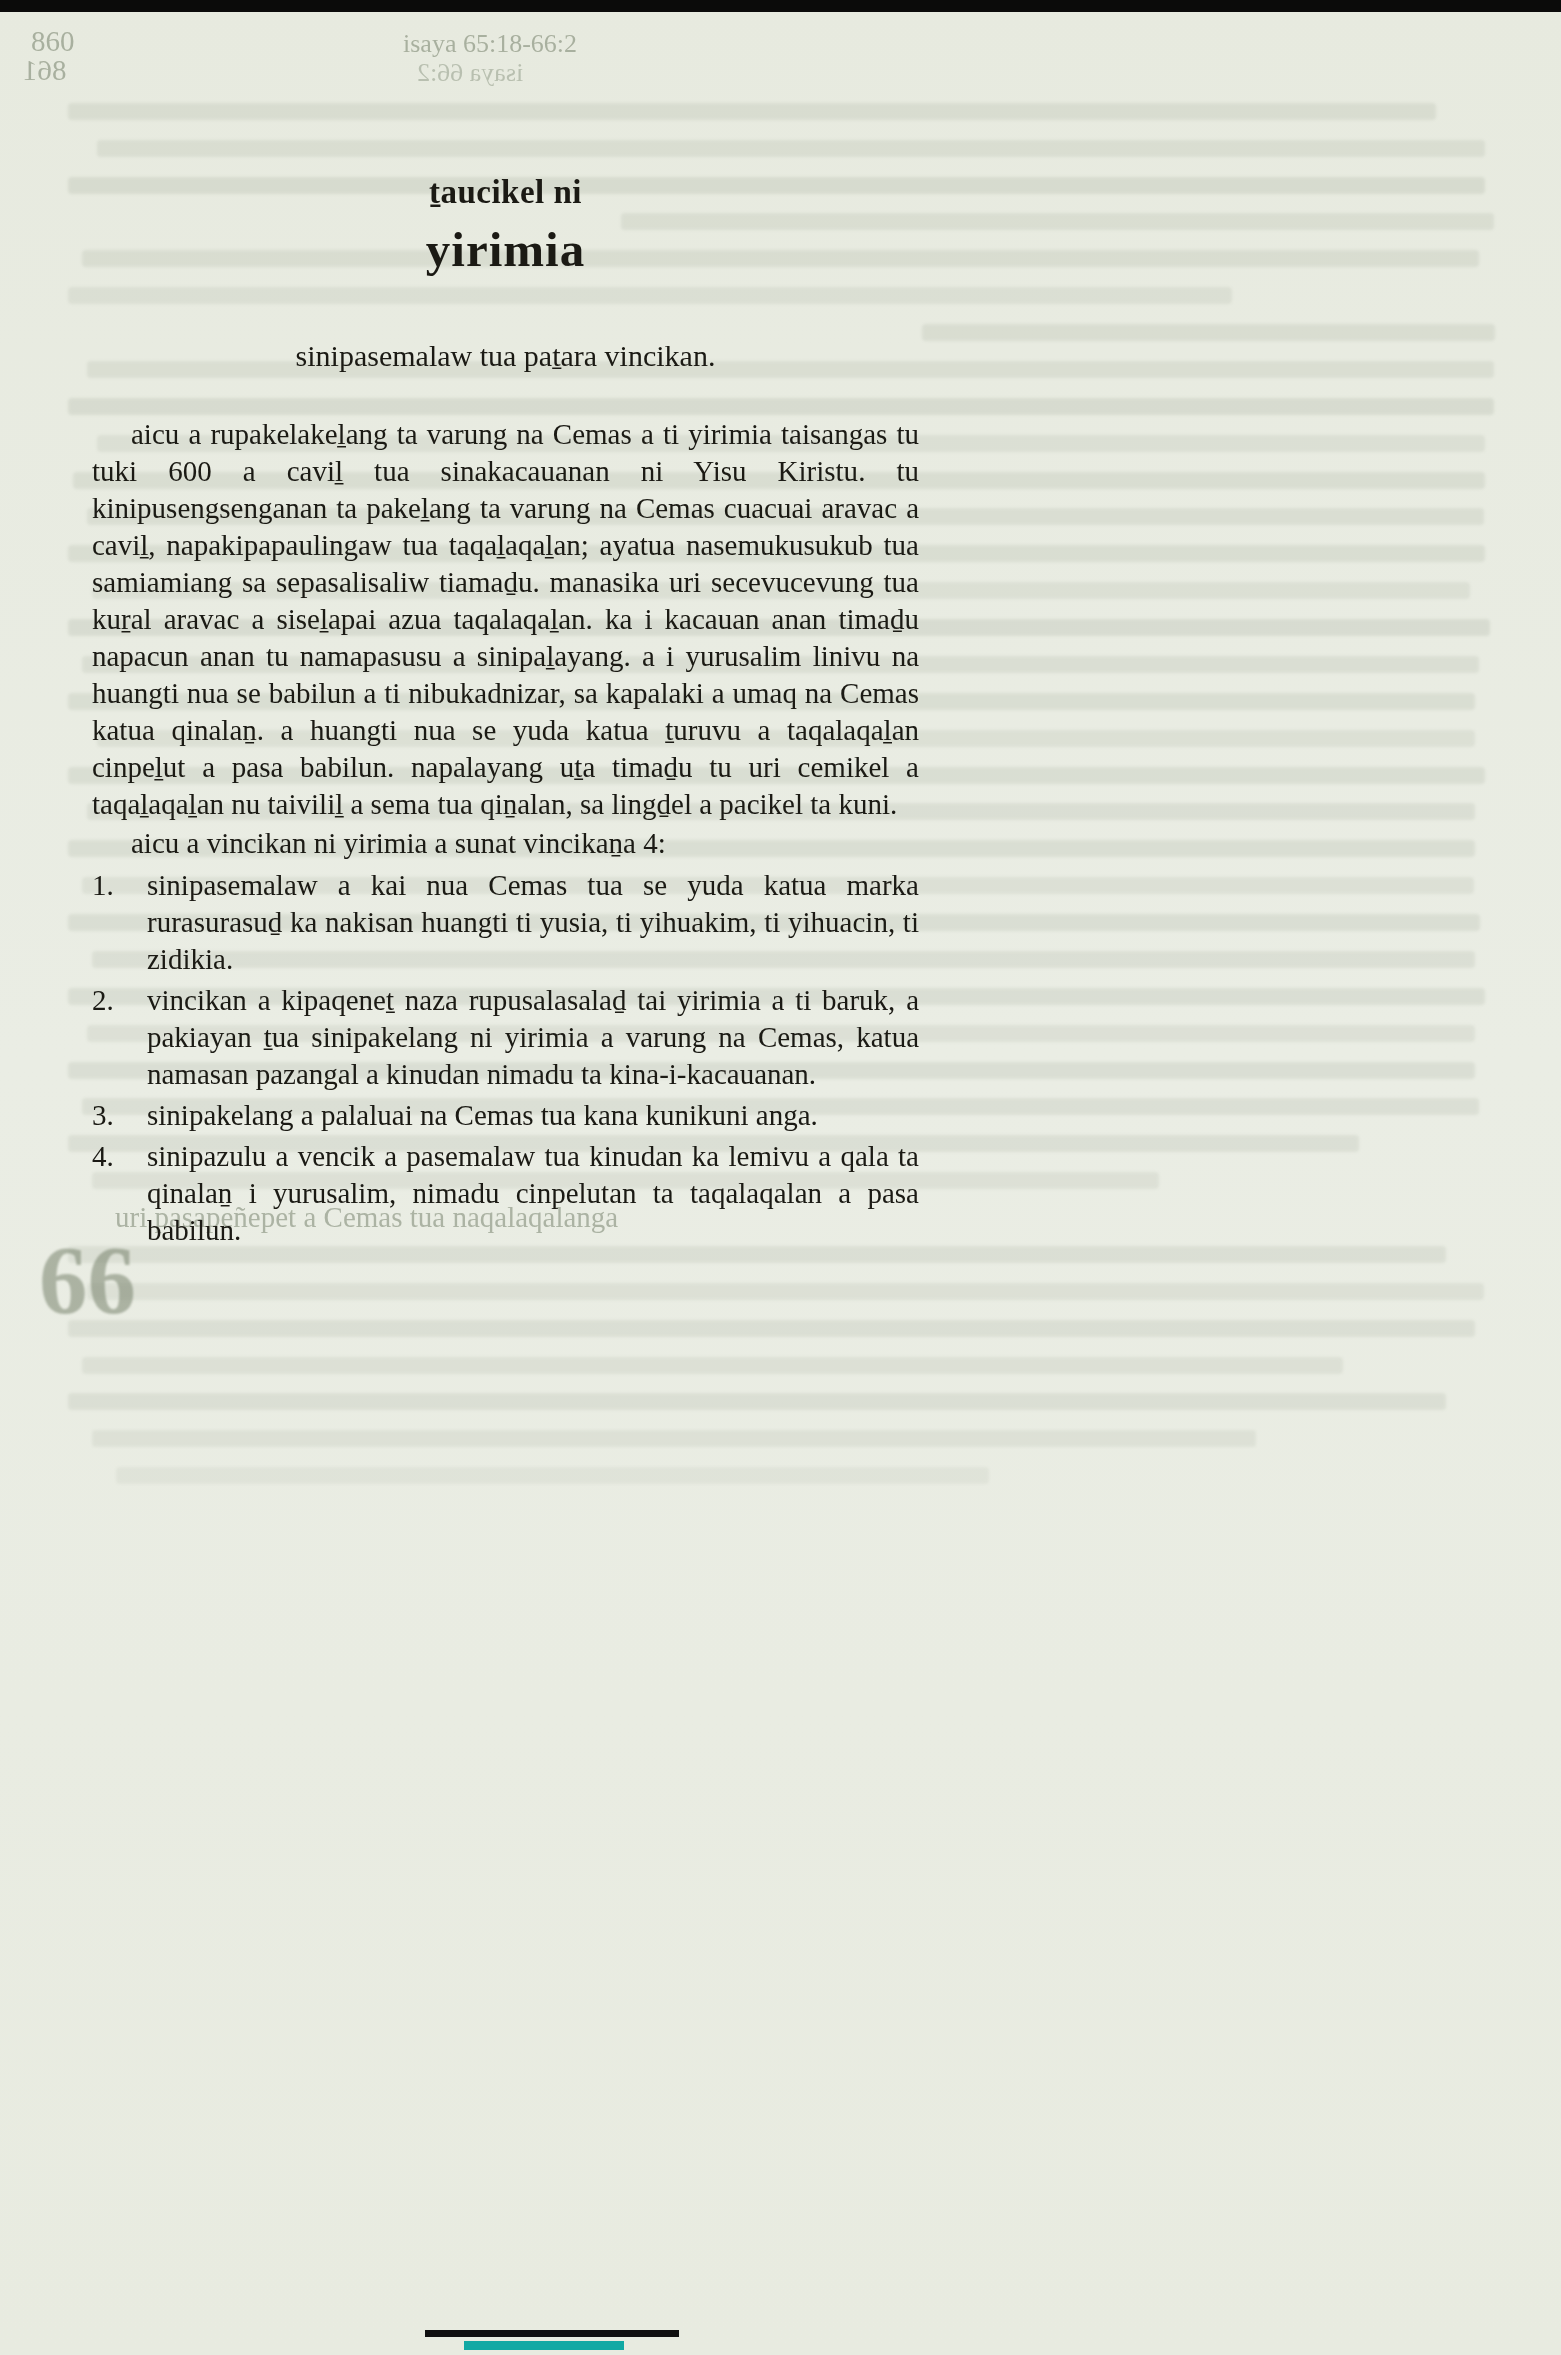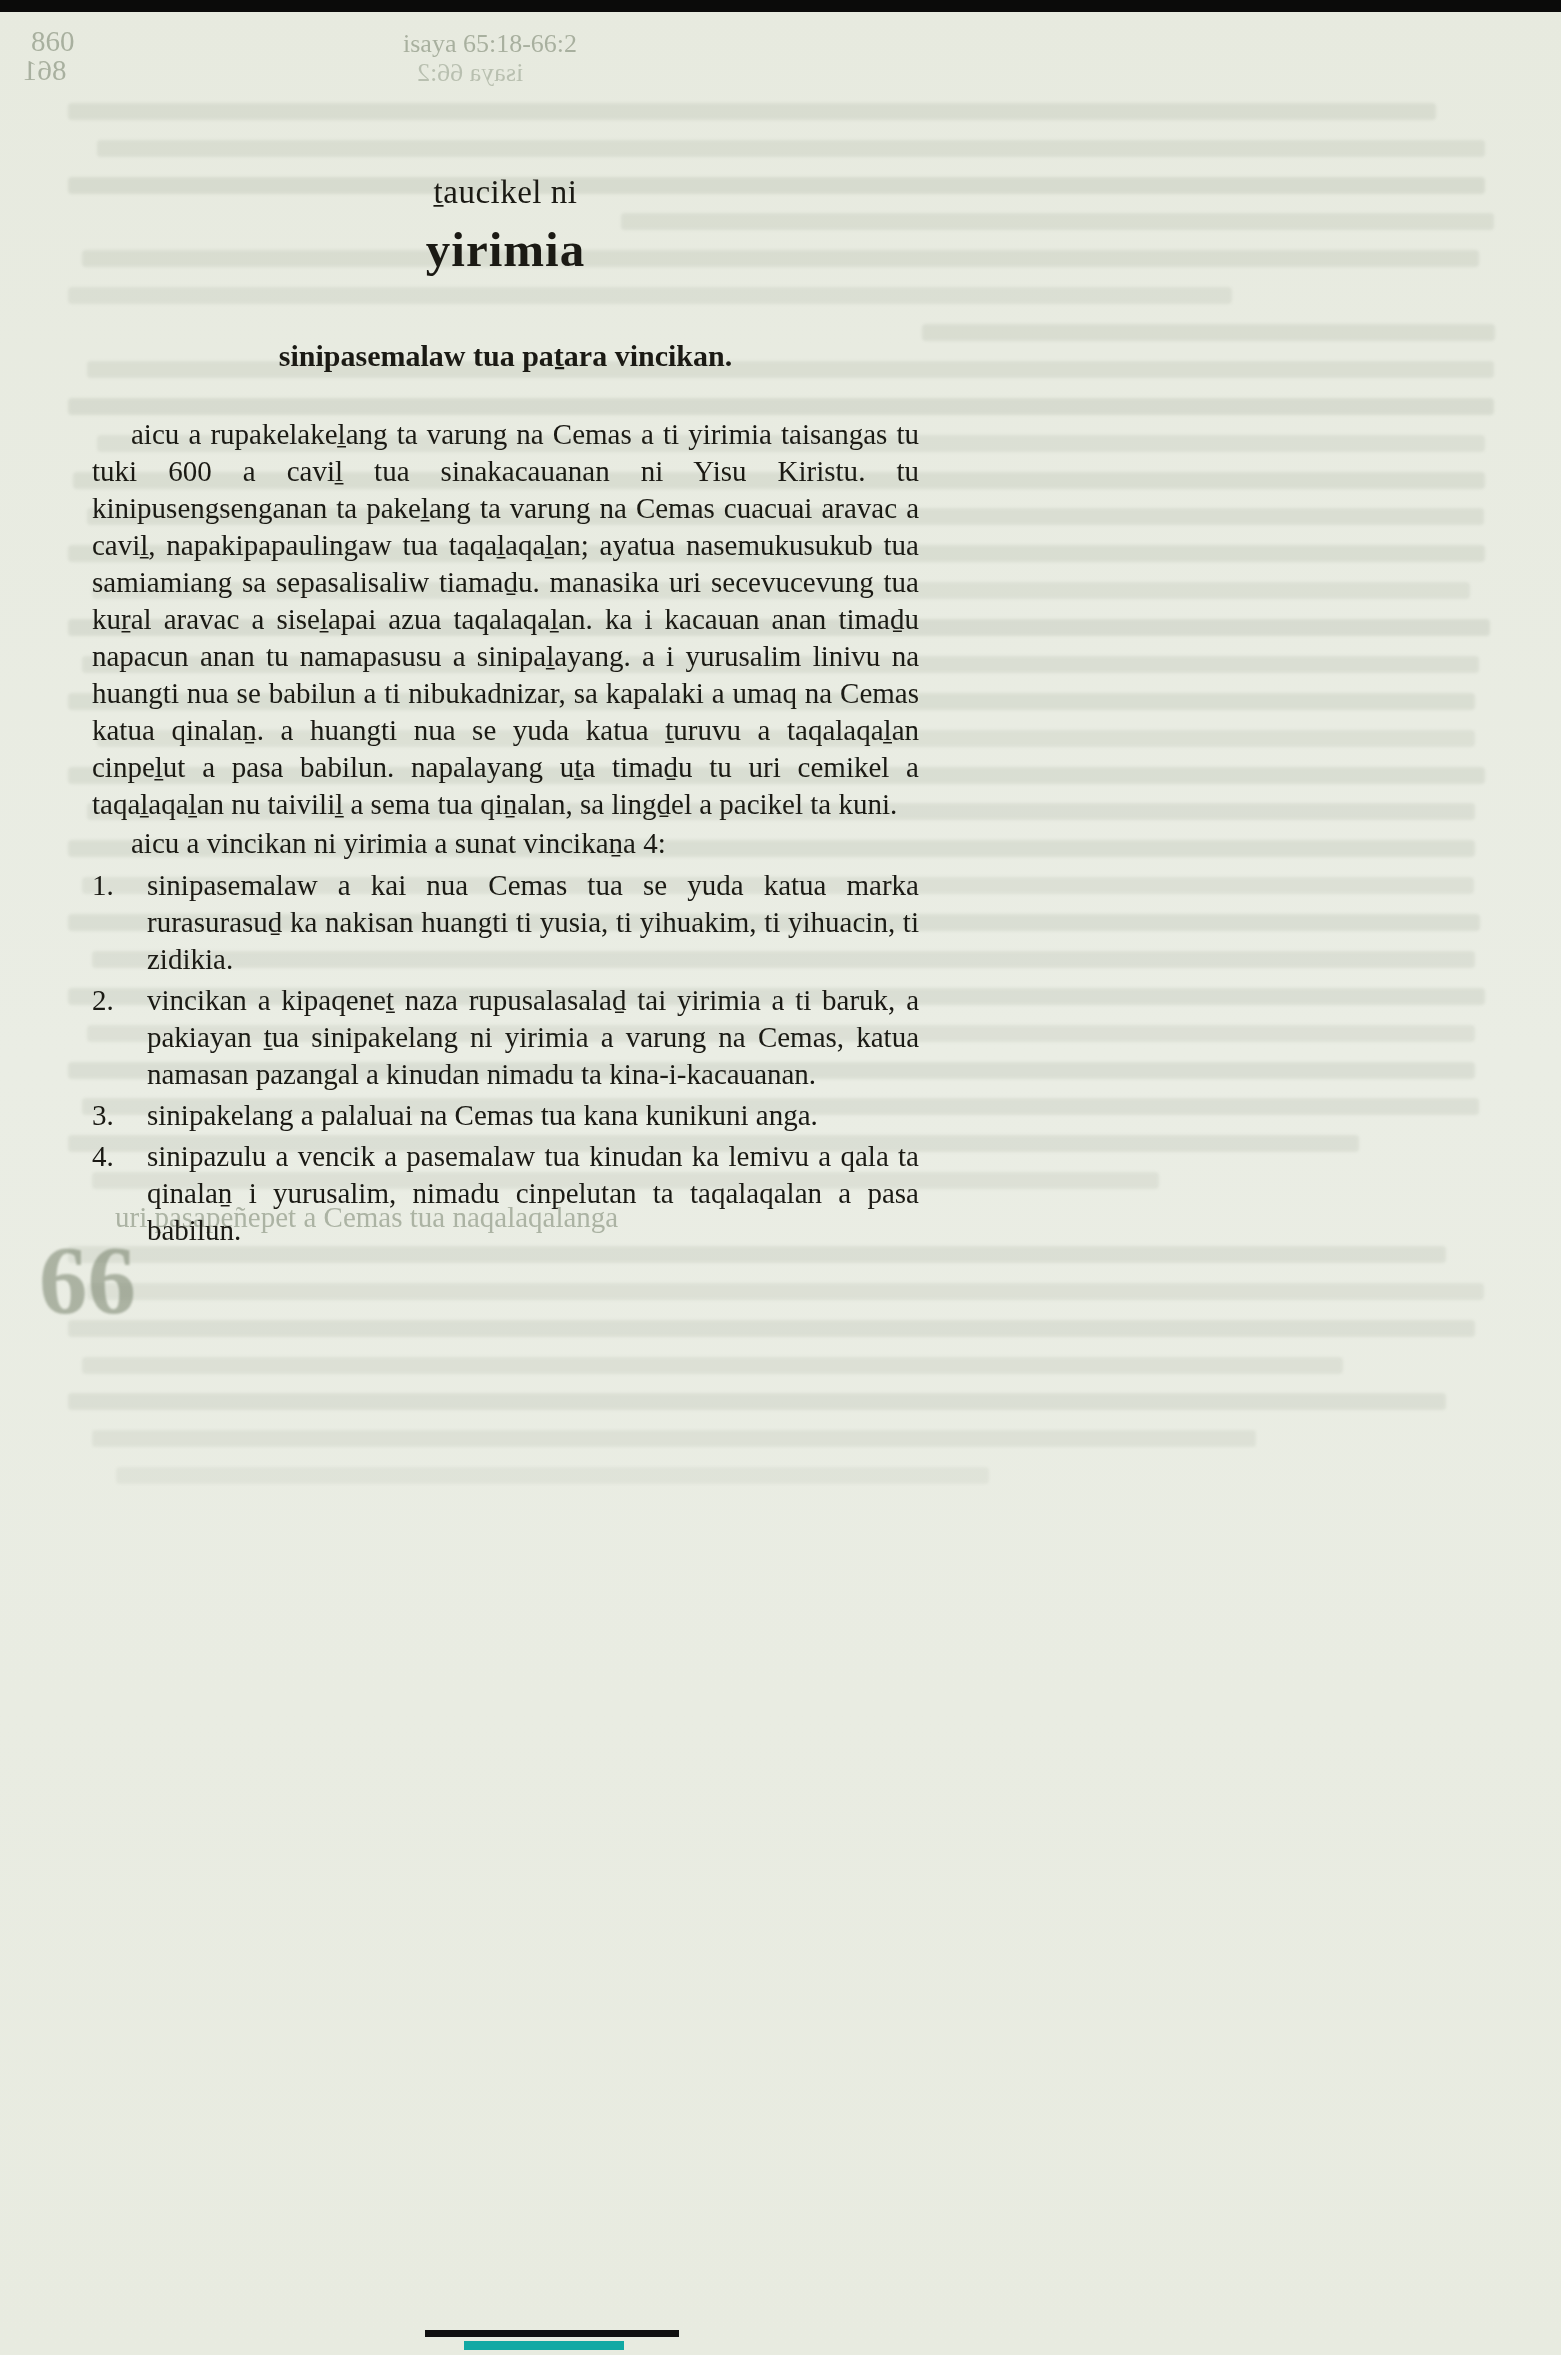"ṯaucikel ni" .kicker { font-weight: normal -> bold }
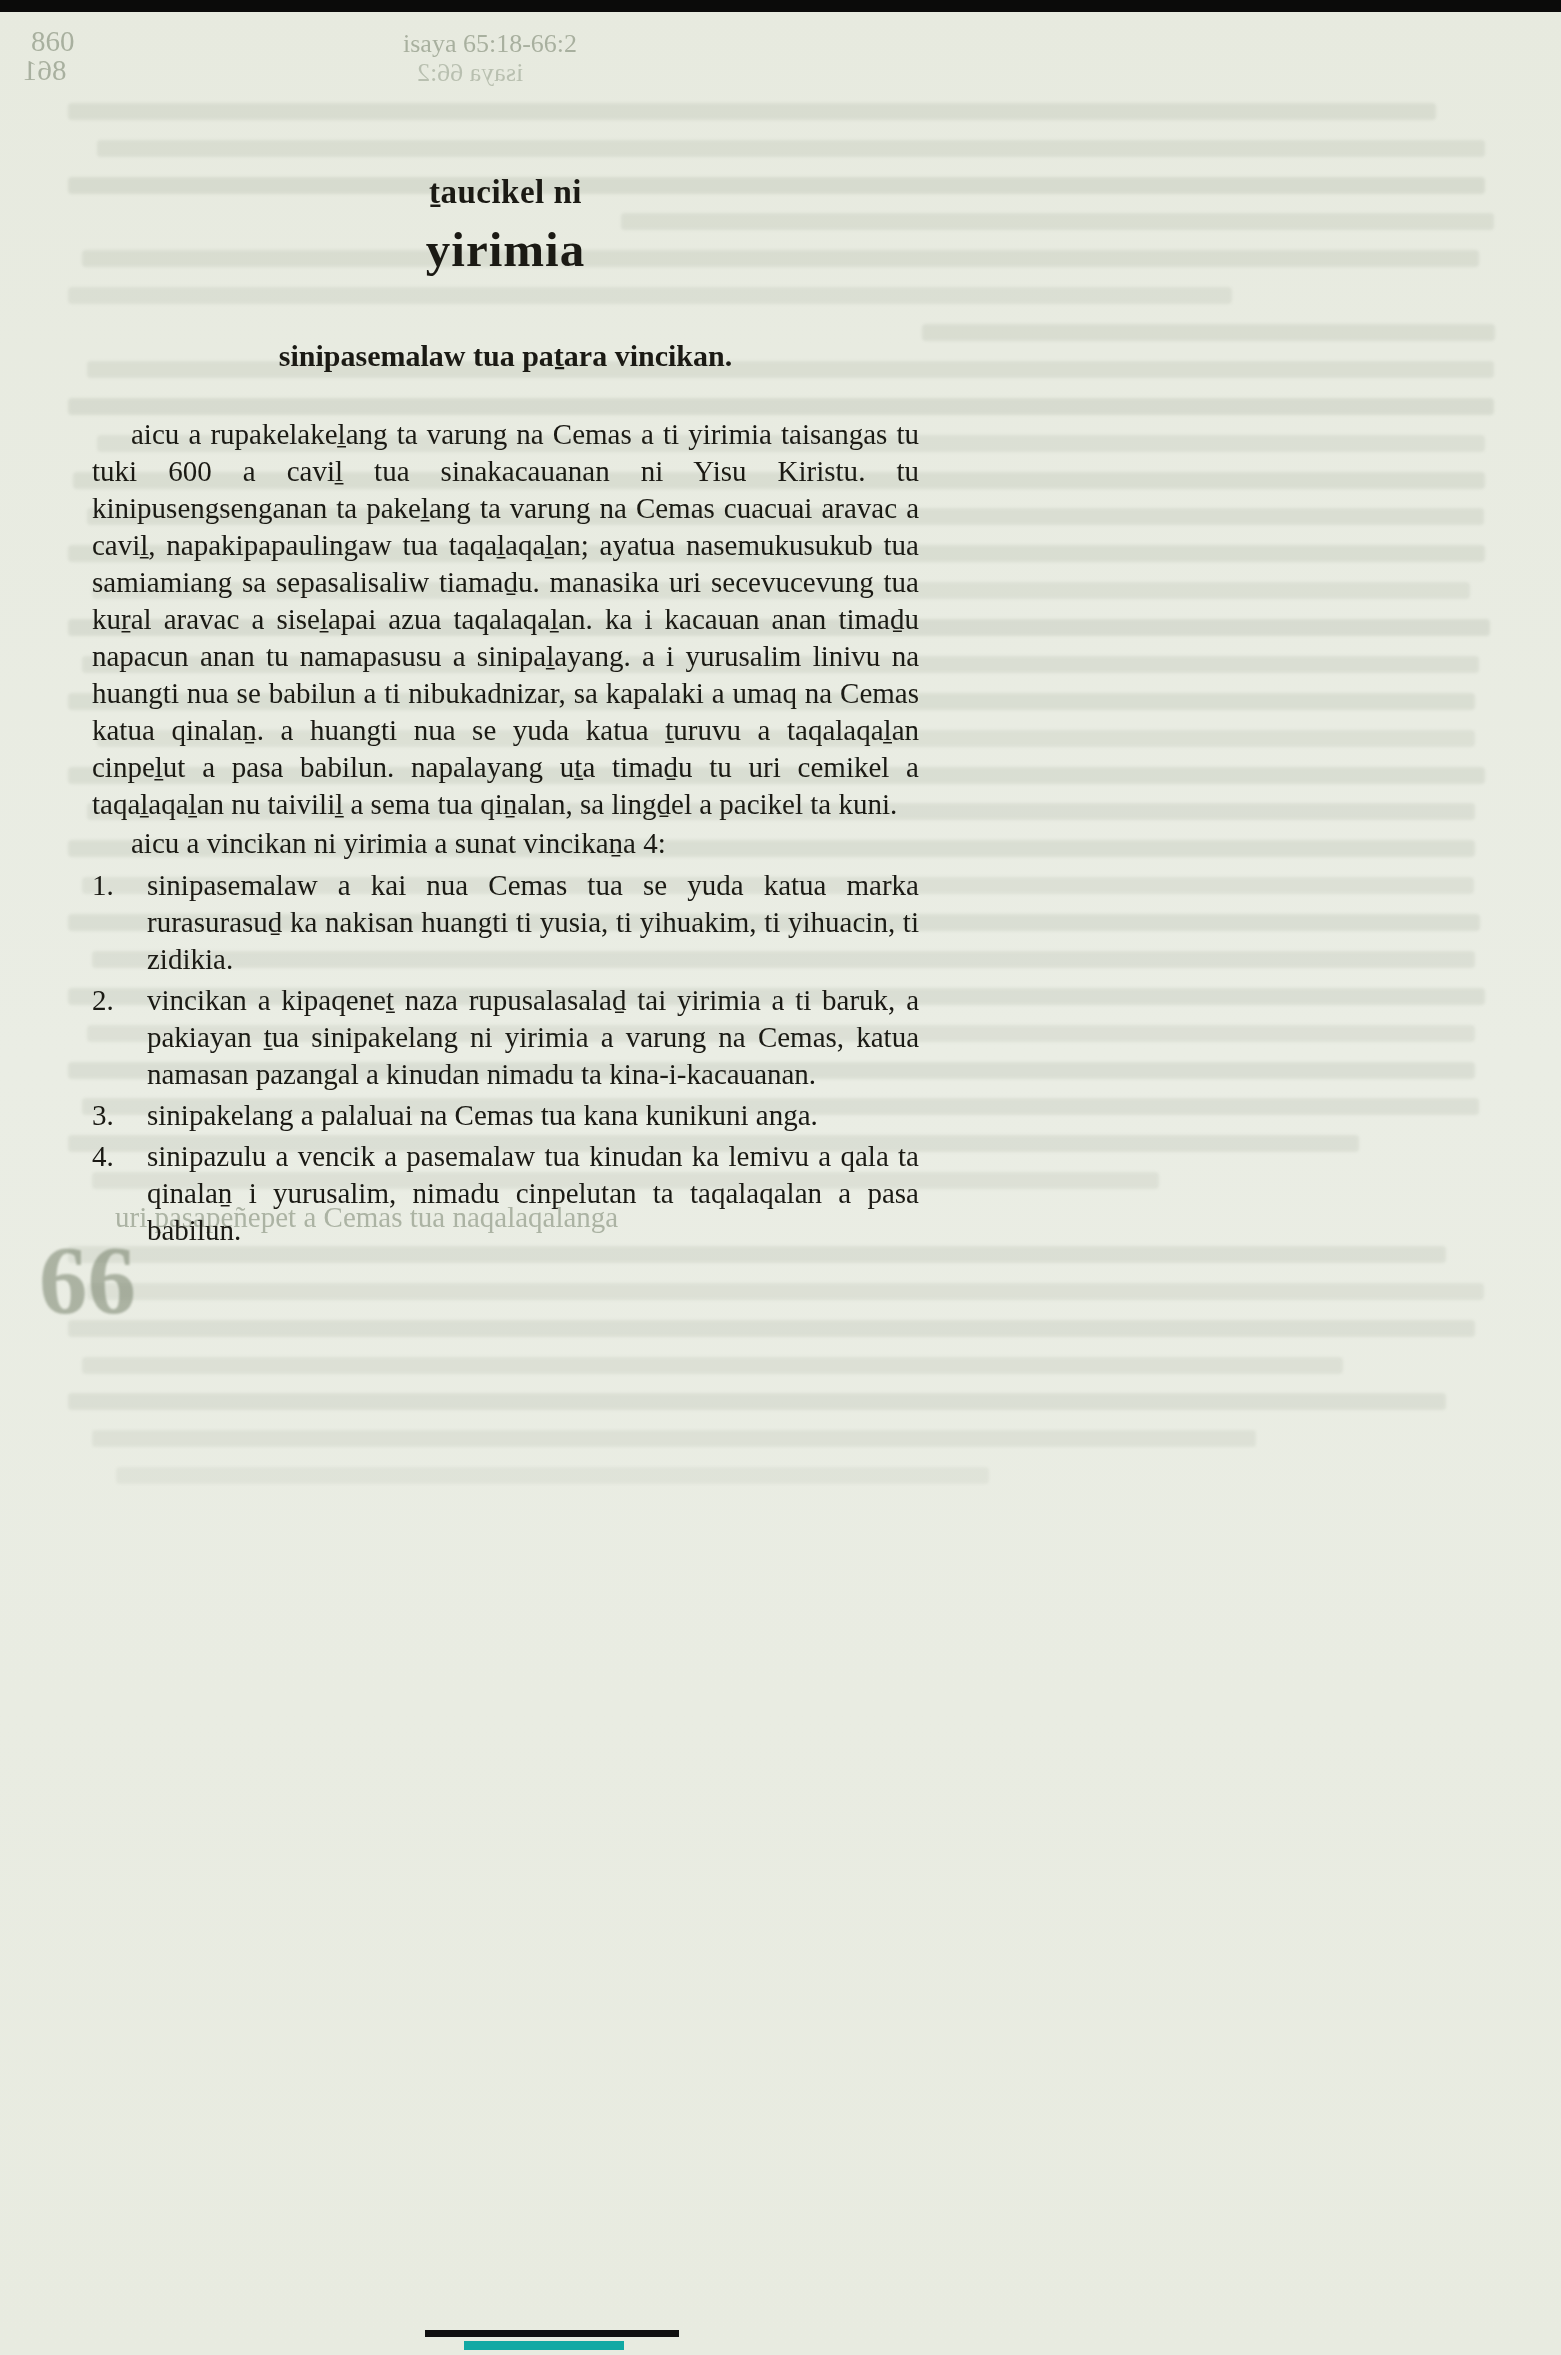"sinipasemalaw tua paṯara vincikan." .subtitle { font-weight: bold -> normal }
